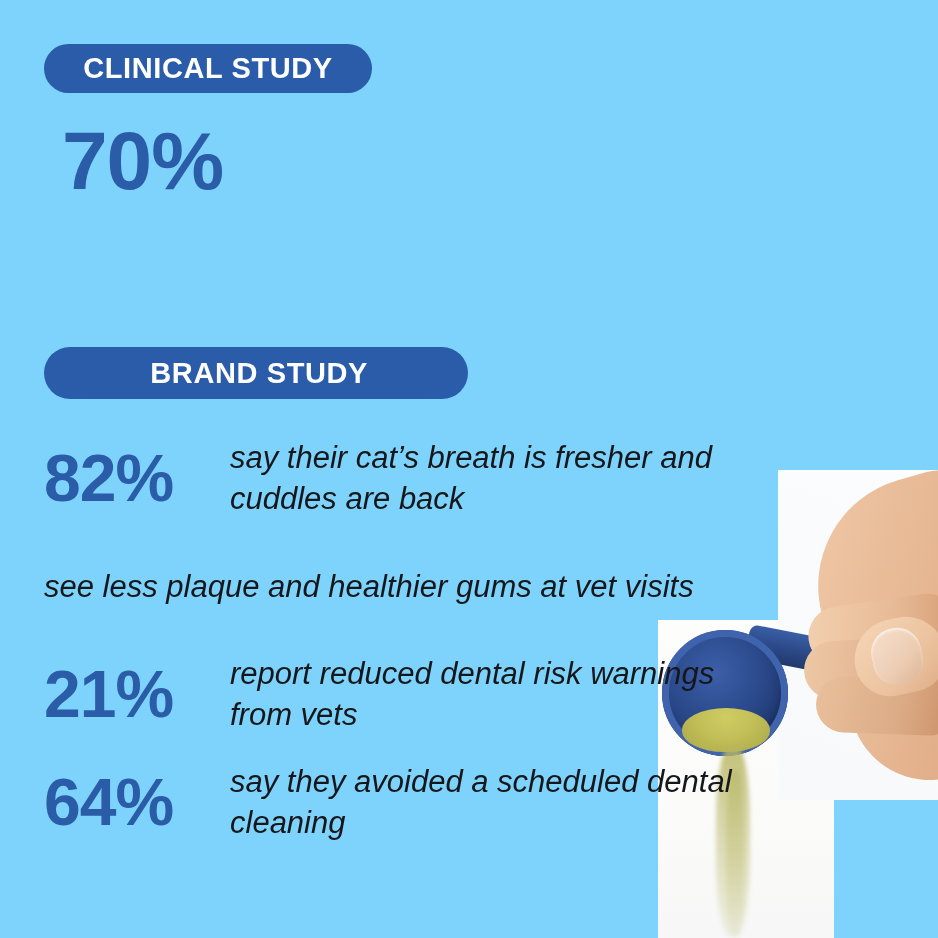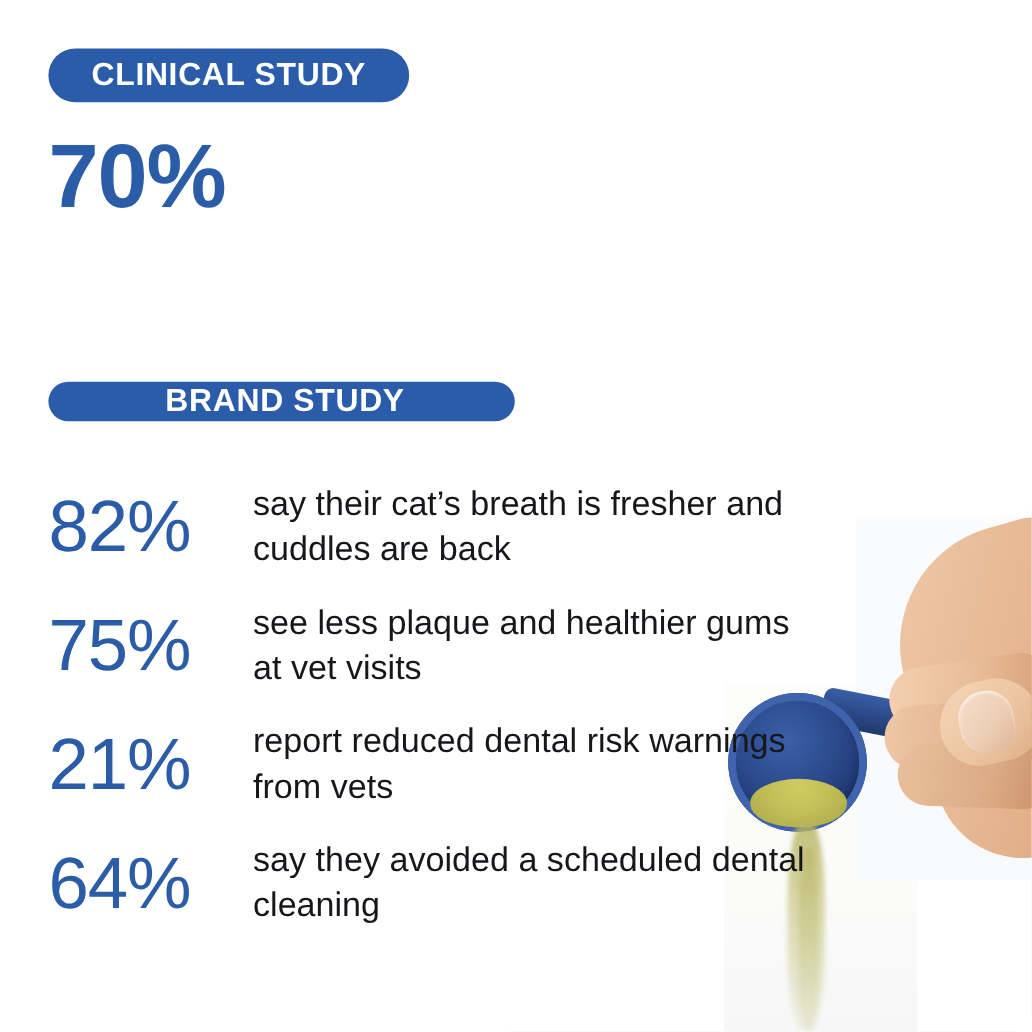"CLINICAL STUDY" .canvas { background: #ffffff -> #7dd3fc }
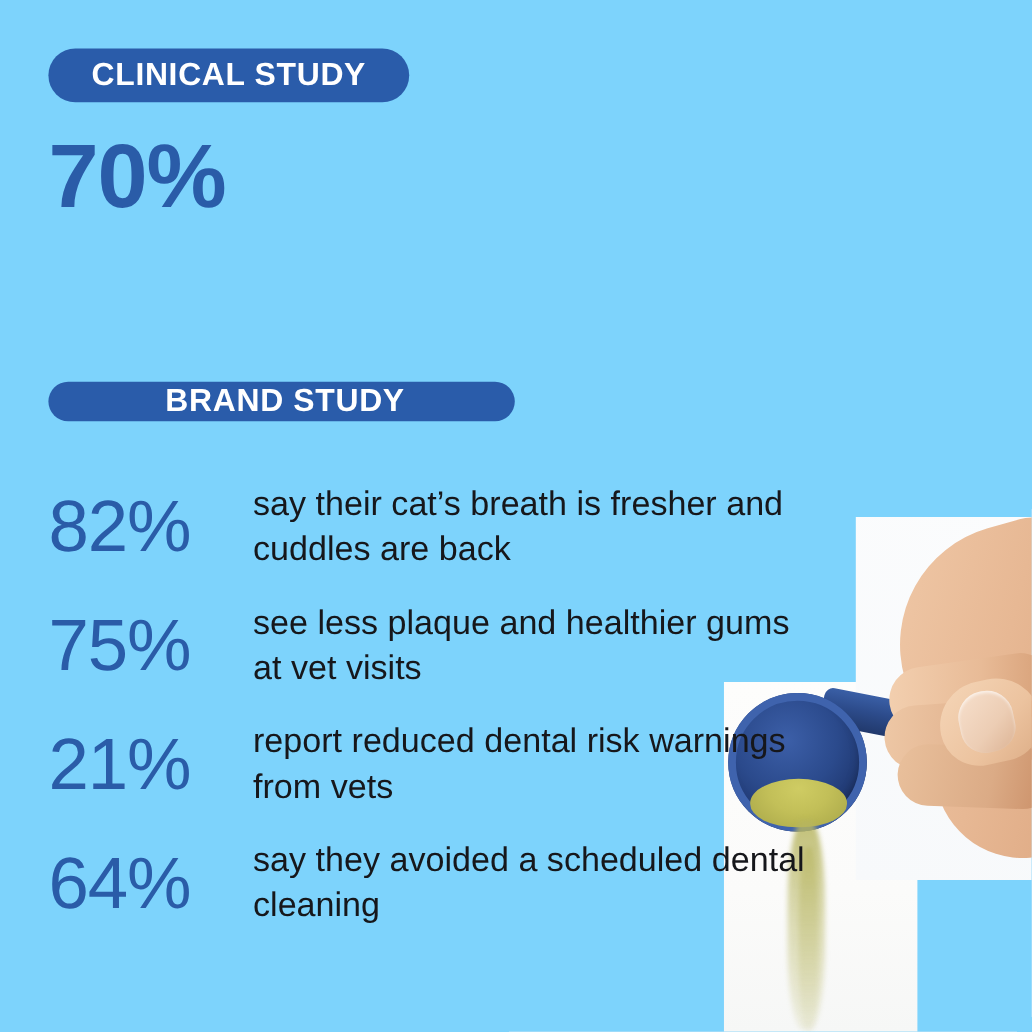"70%" .clinical-col { margin-left: none -> 18px }
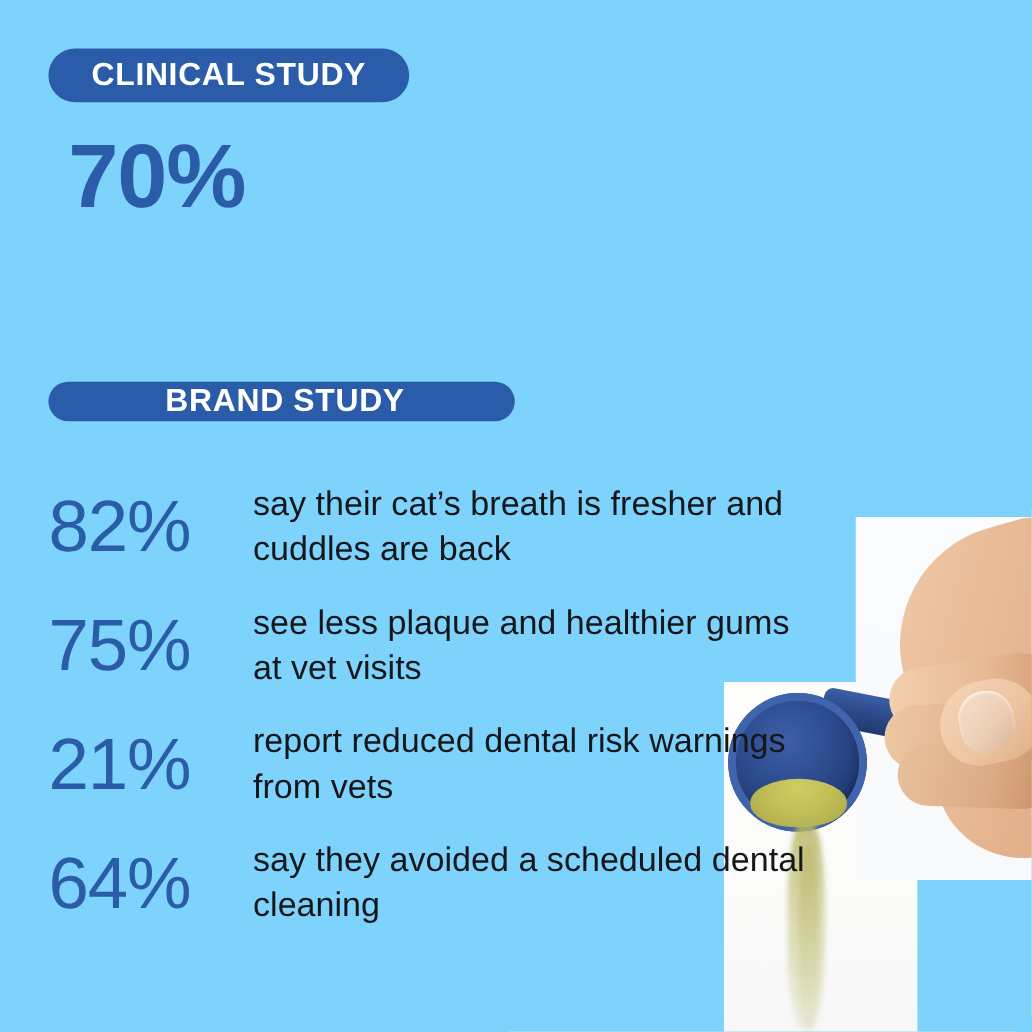"BRAND STUDY" .badge-brand { height: 36px -> 52px }
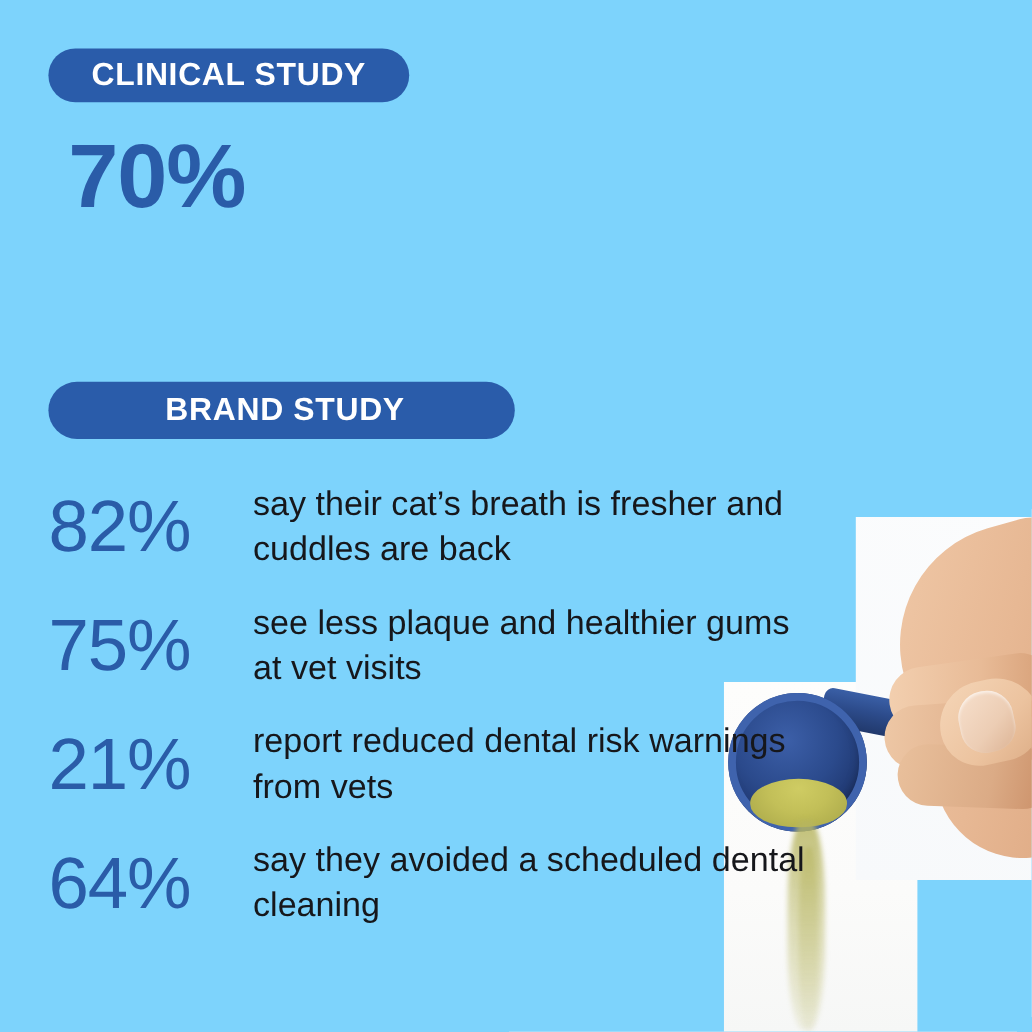"82%" .brand-pct { font-weight: normal -> bold }
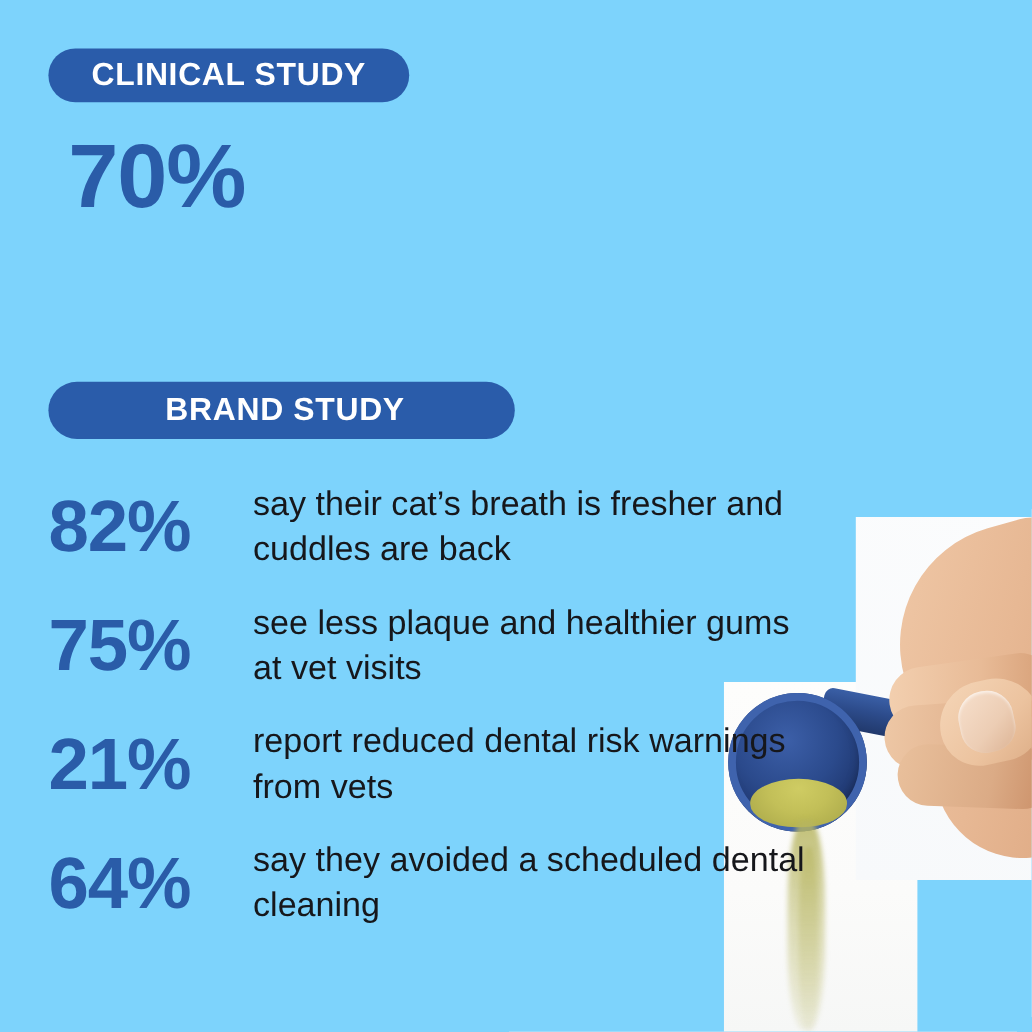"say their cat’s breath is" .brand-desc { font-style: none -> italic }
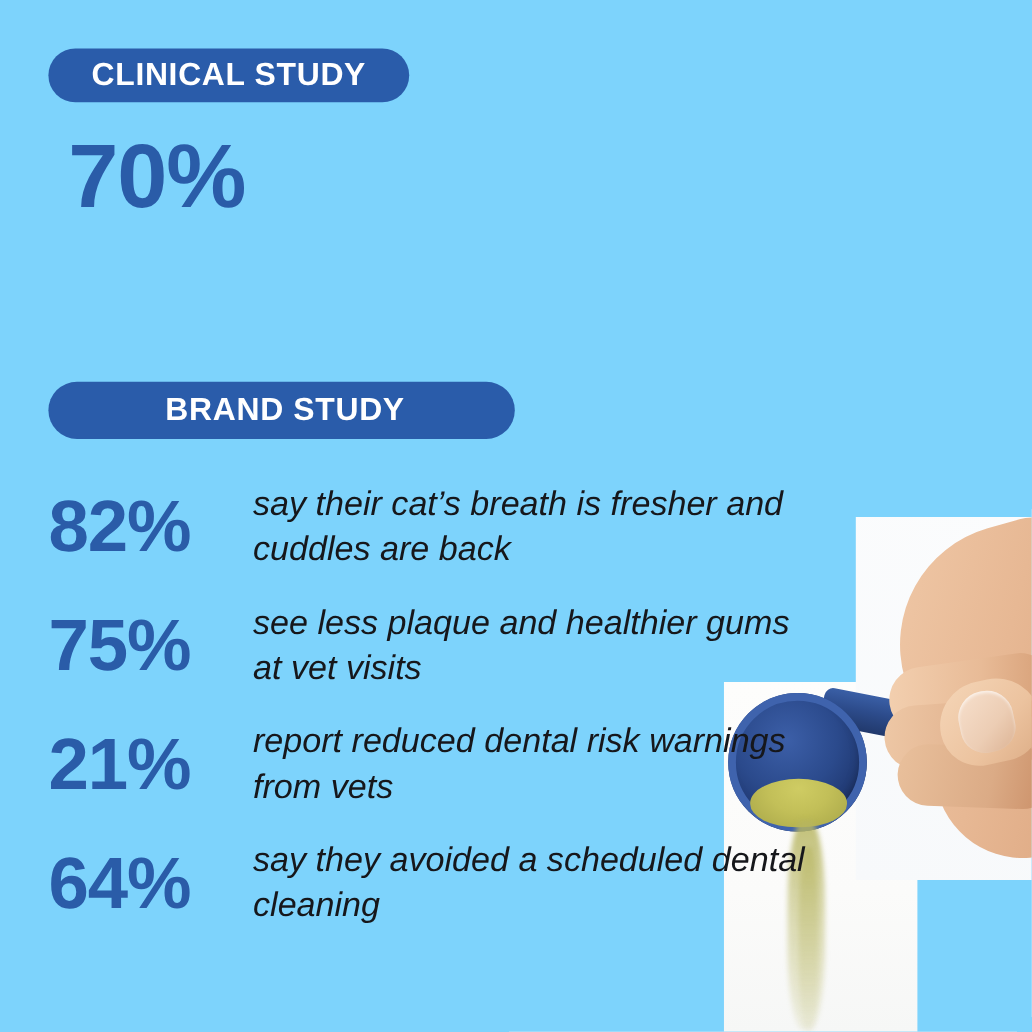"75%" div.brand-pct { html: <div>75%</div> -> none }
